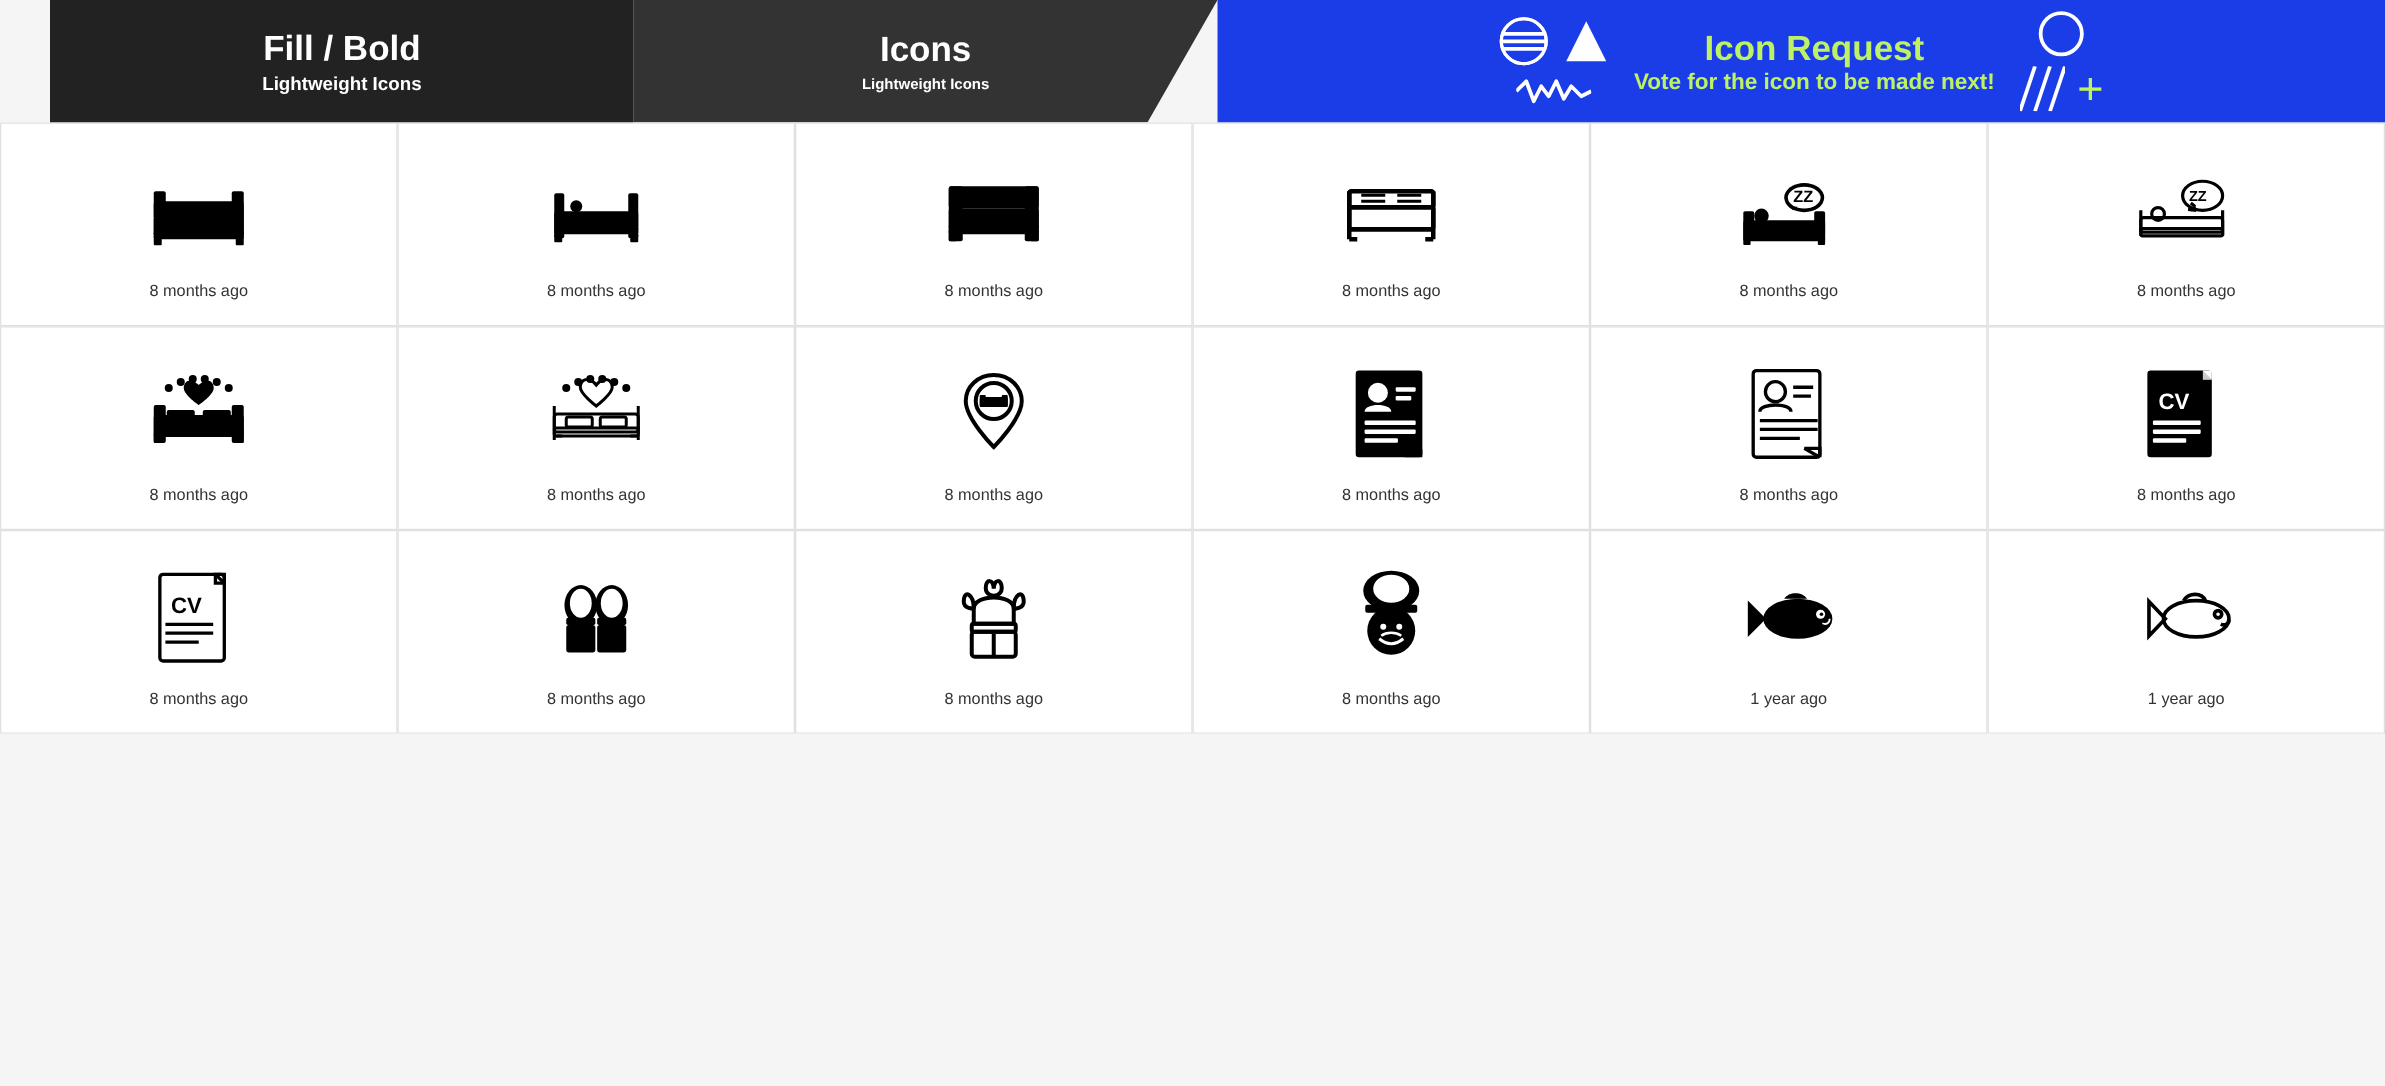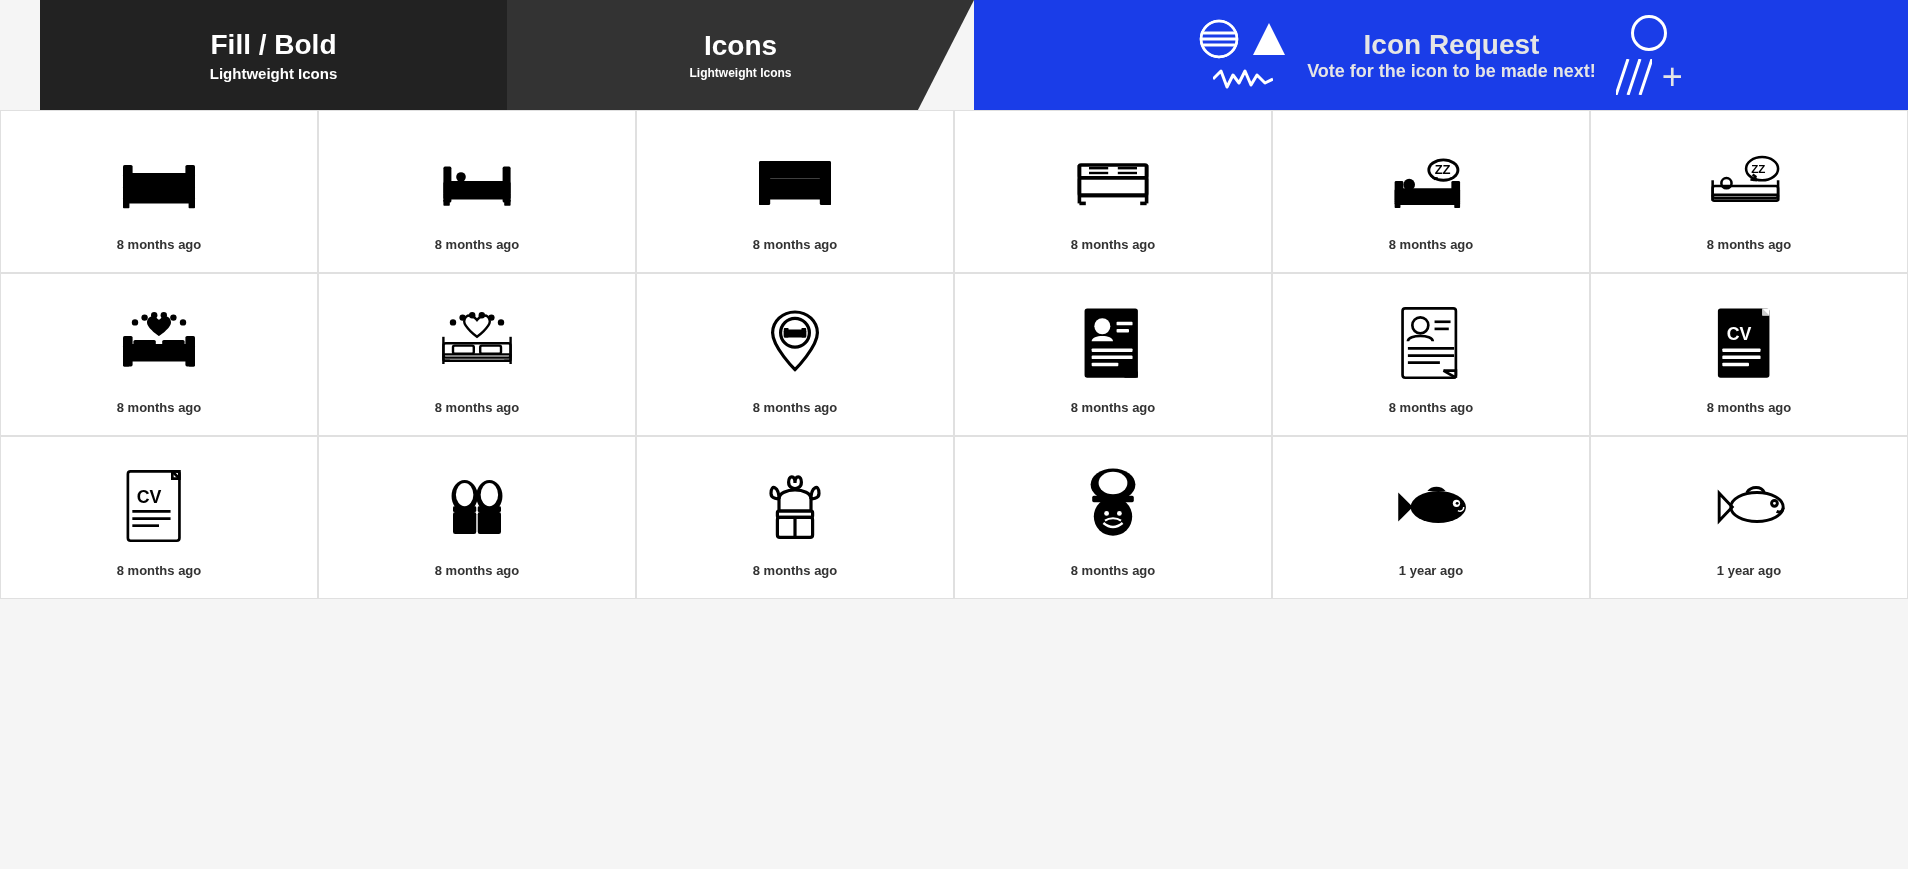"Fill / Bold" .header { height: 110px -> 98px }
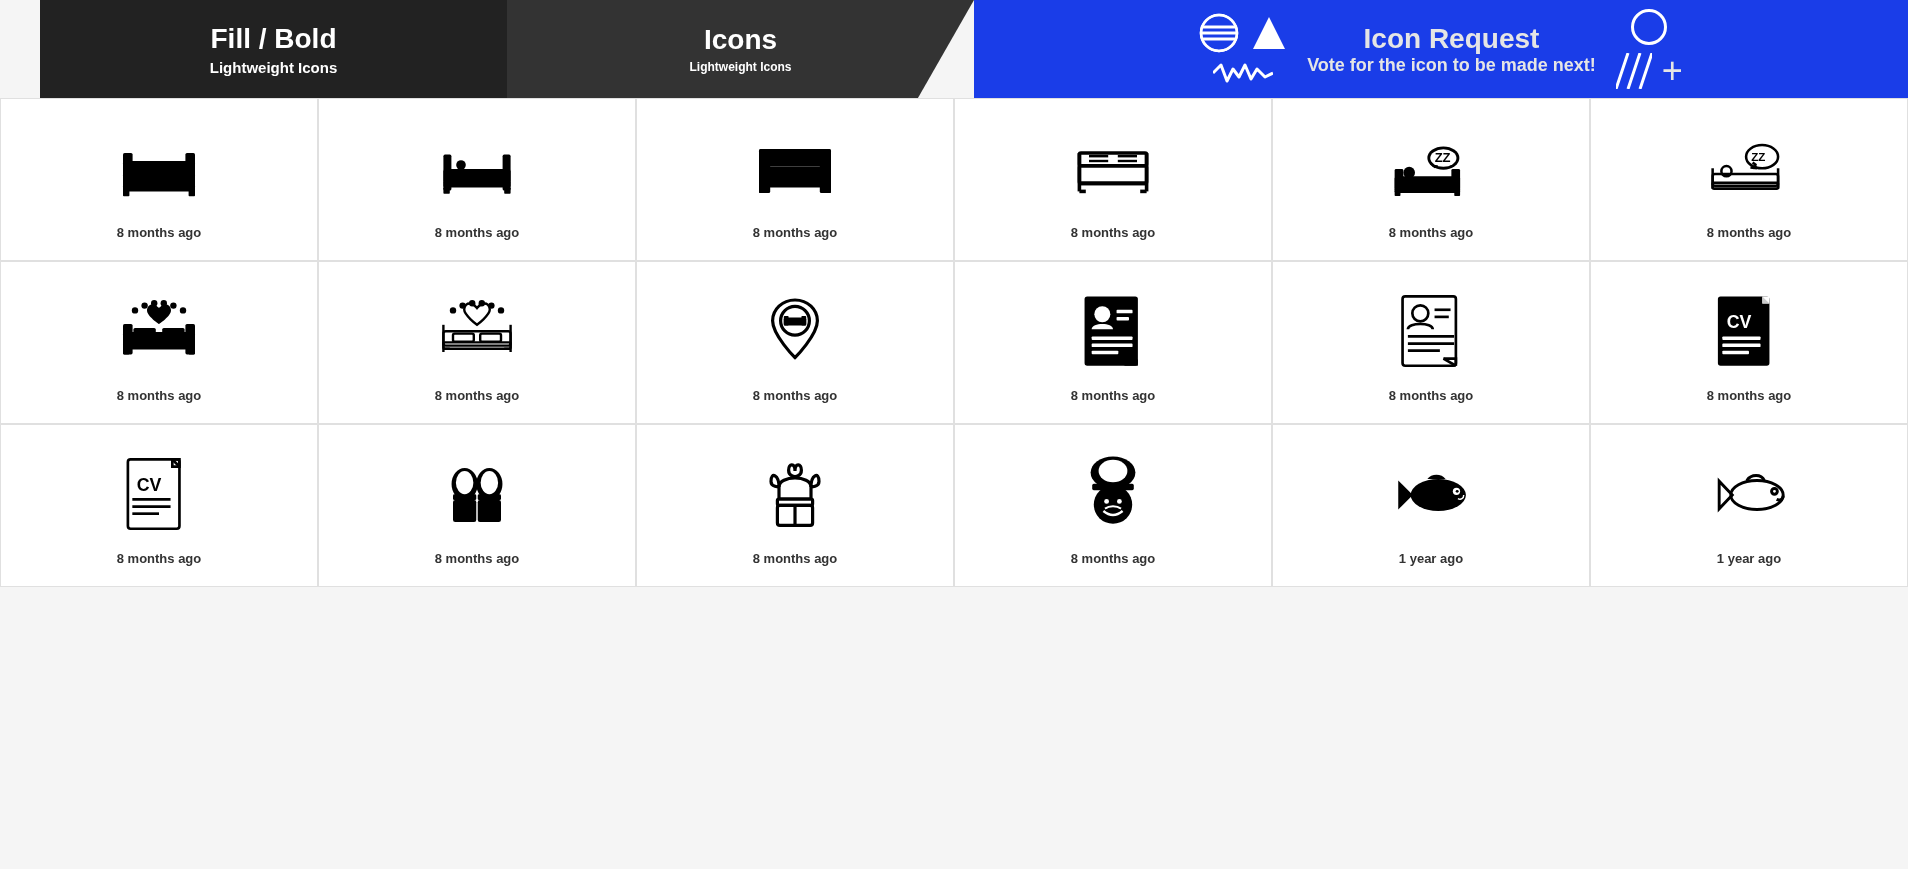"Icon Request" .header-request { color: #e5e5e5 -> #bef264 }
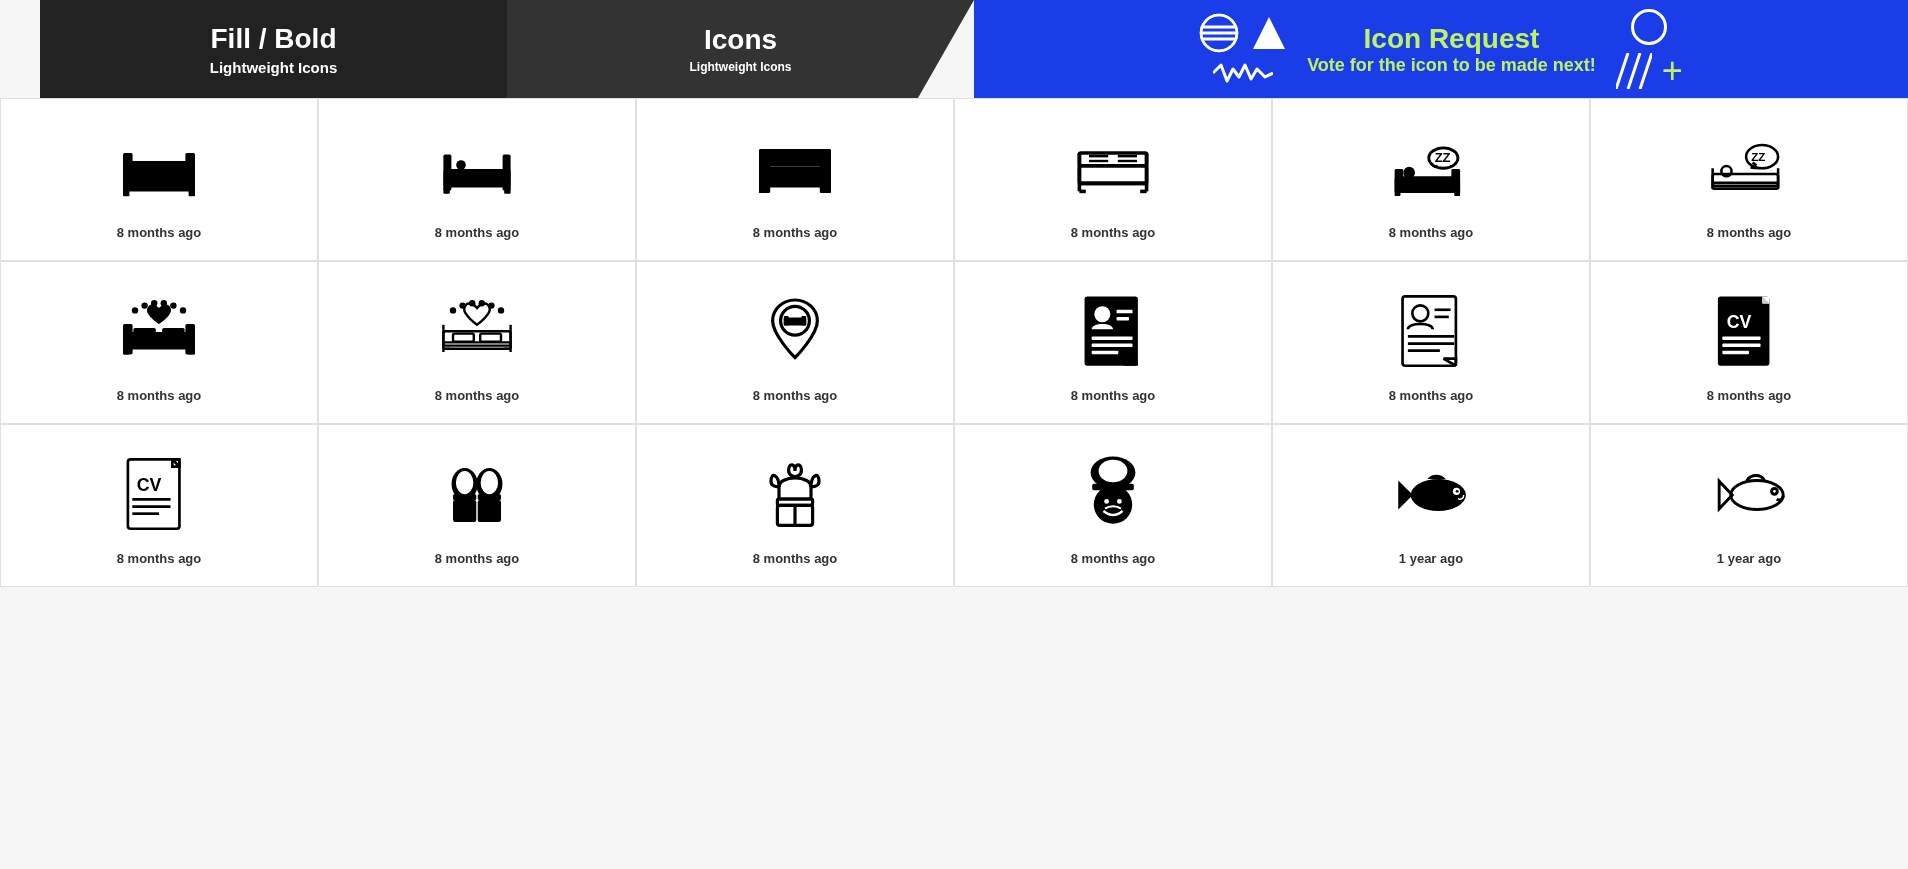"8 months ago" .icon-label { font-weight: 700 -> 400 }
